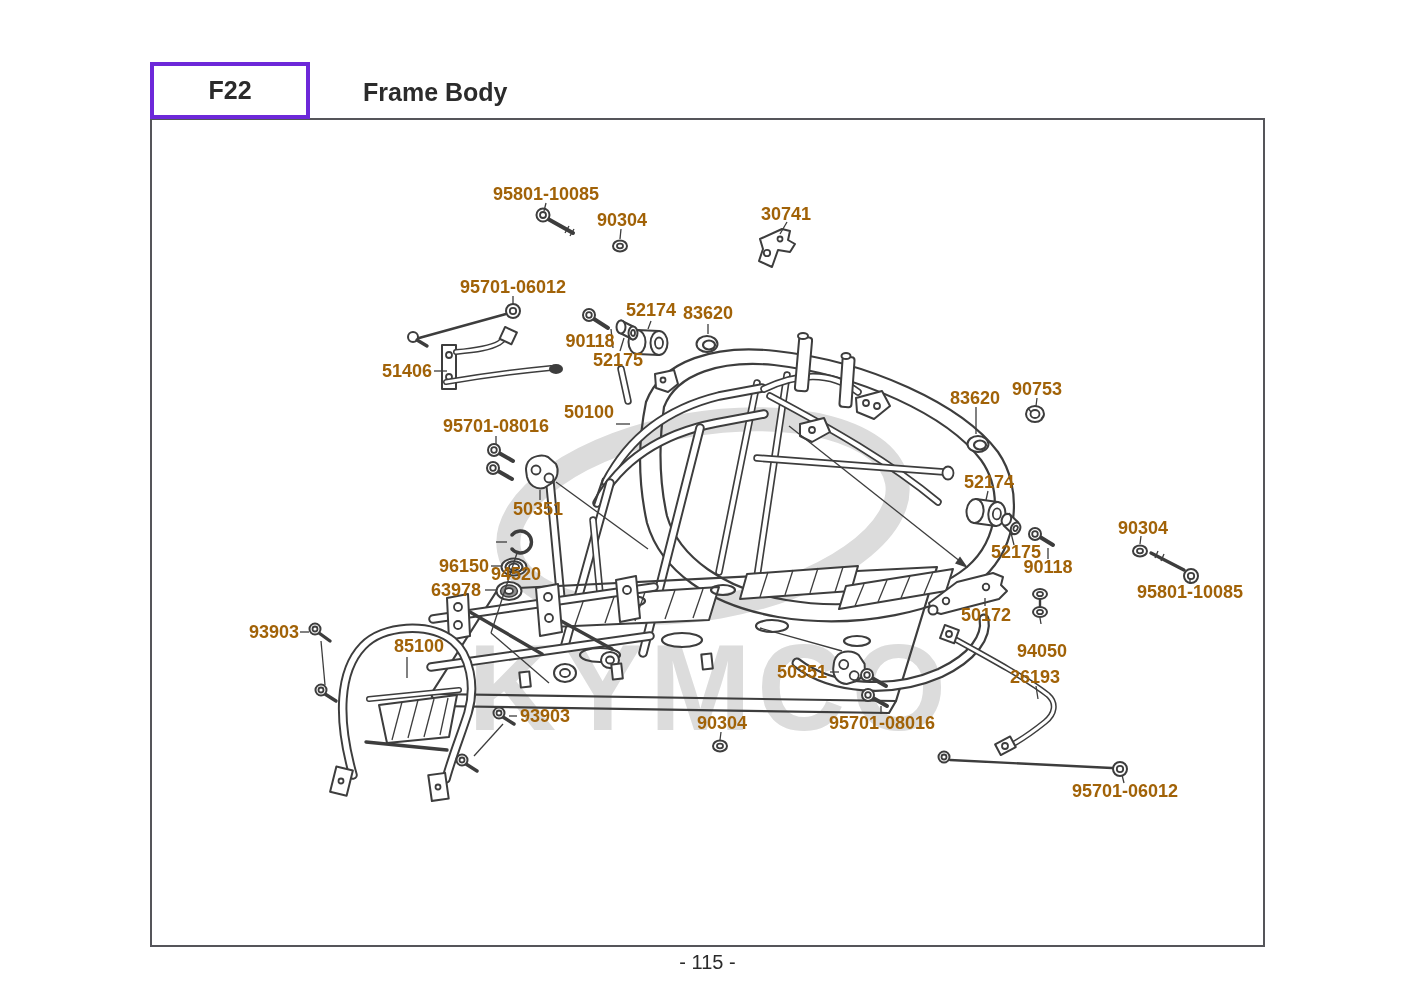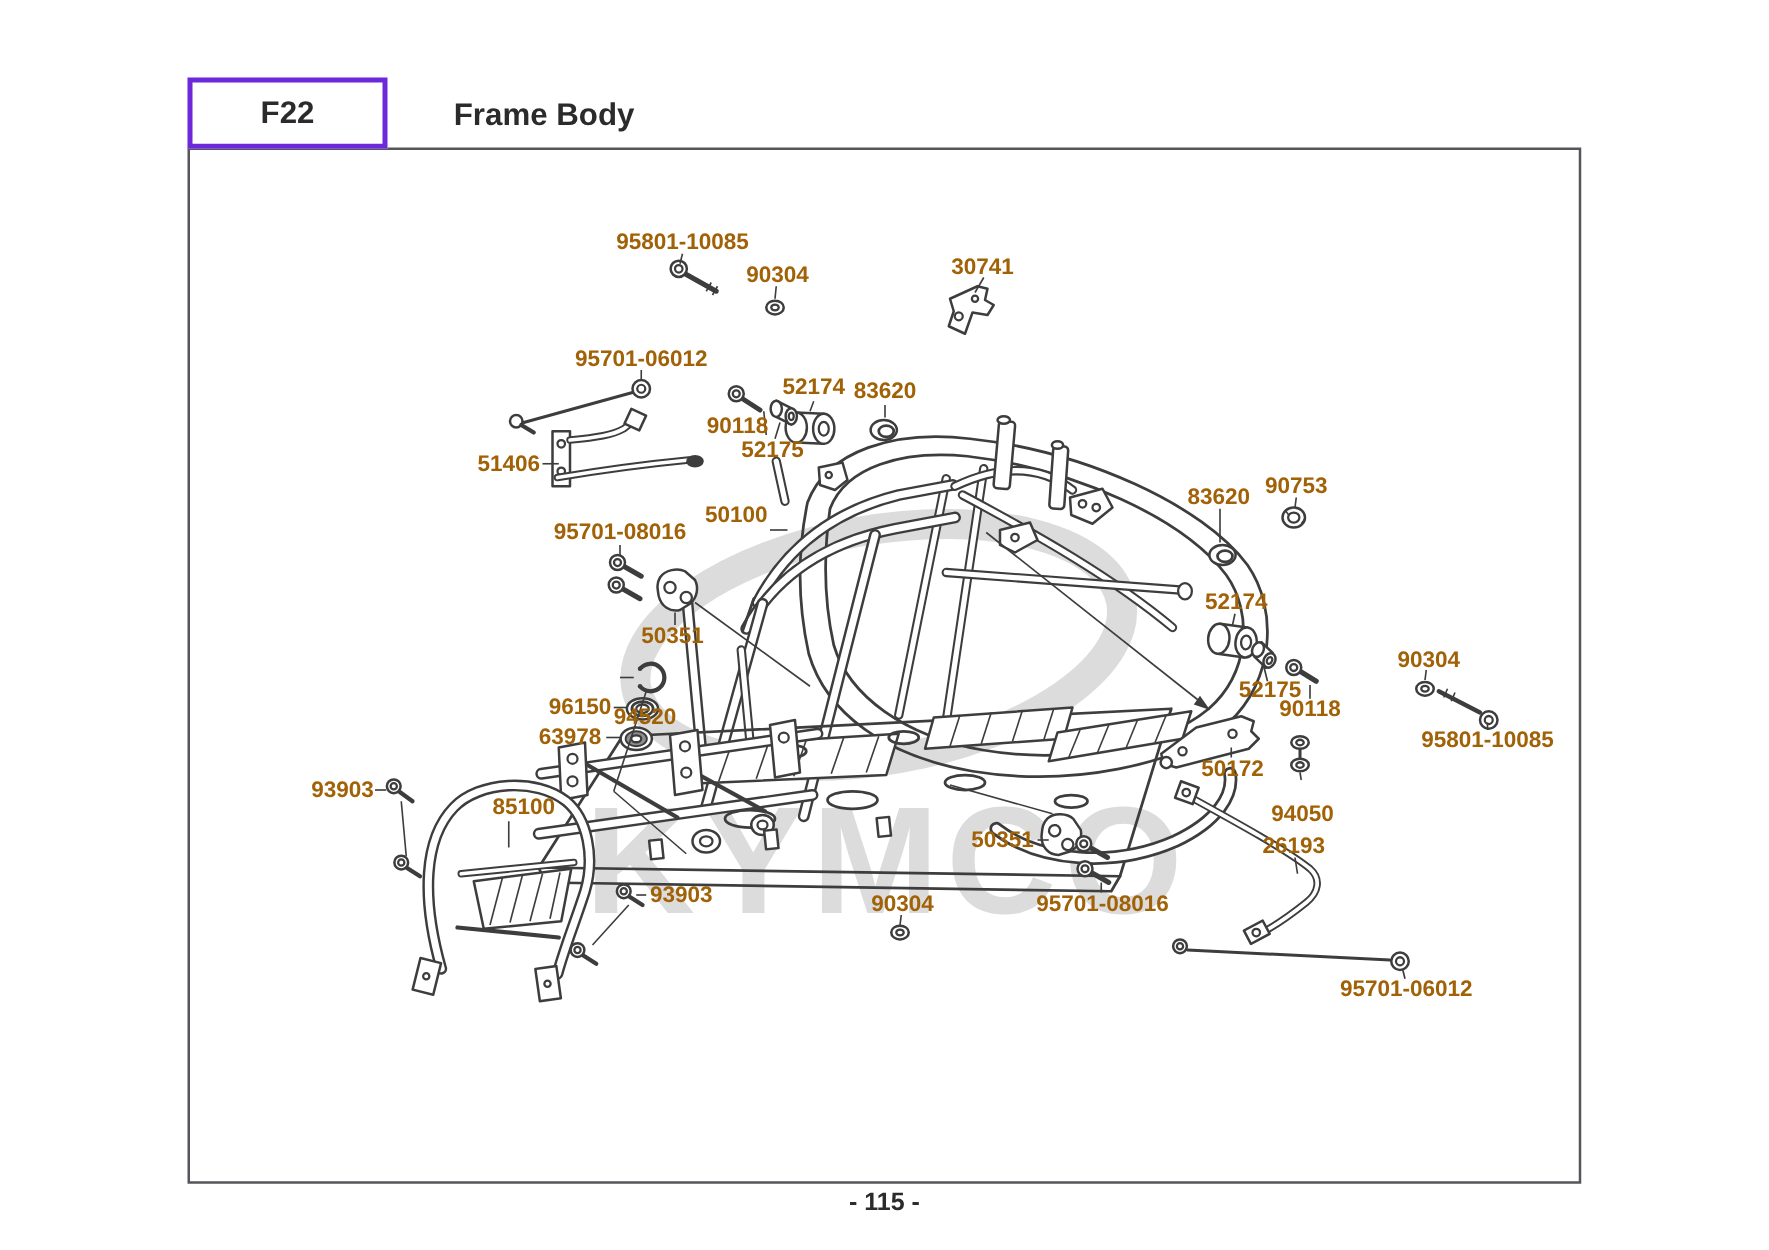"- 115 -" .footer { font-weight: bold -> normal }
